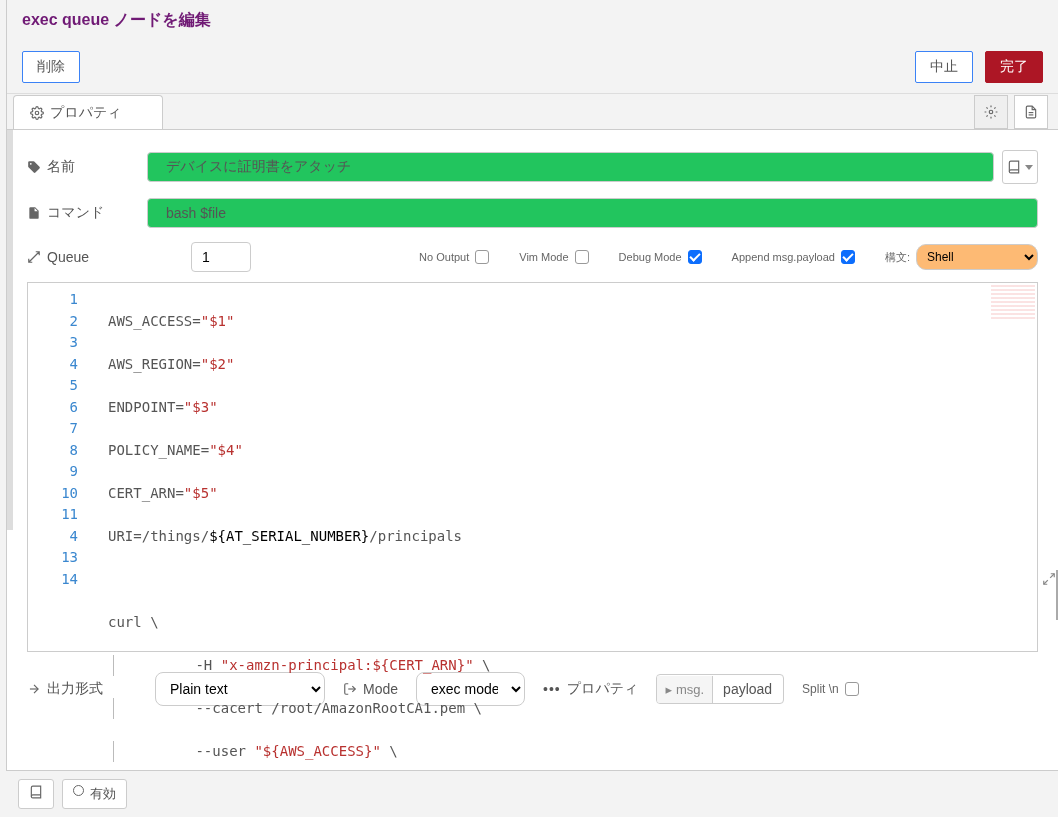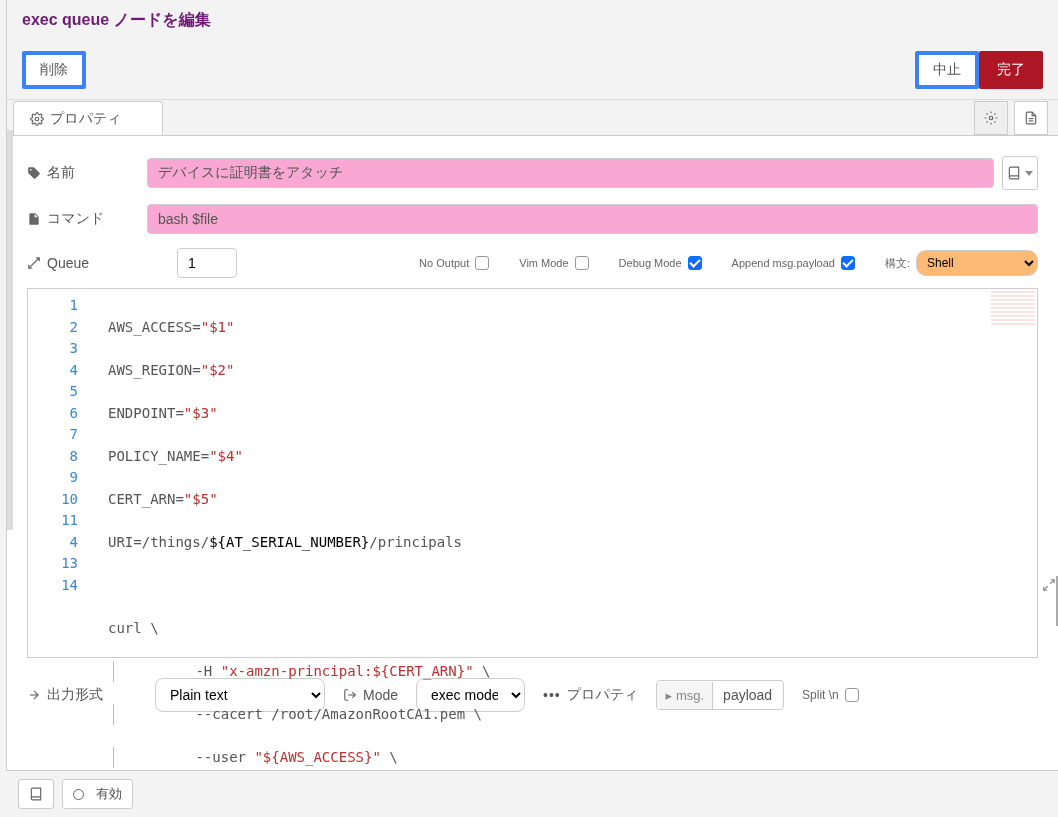"削除" .btn { border: 4px solid #3b82f6 -> 1px solid #3b82f6 }
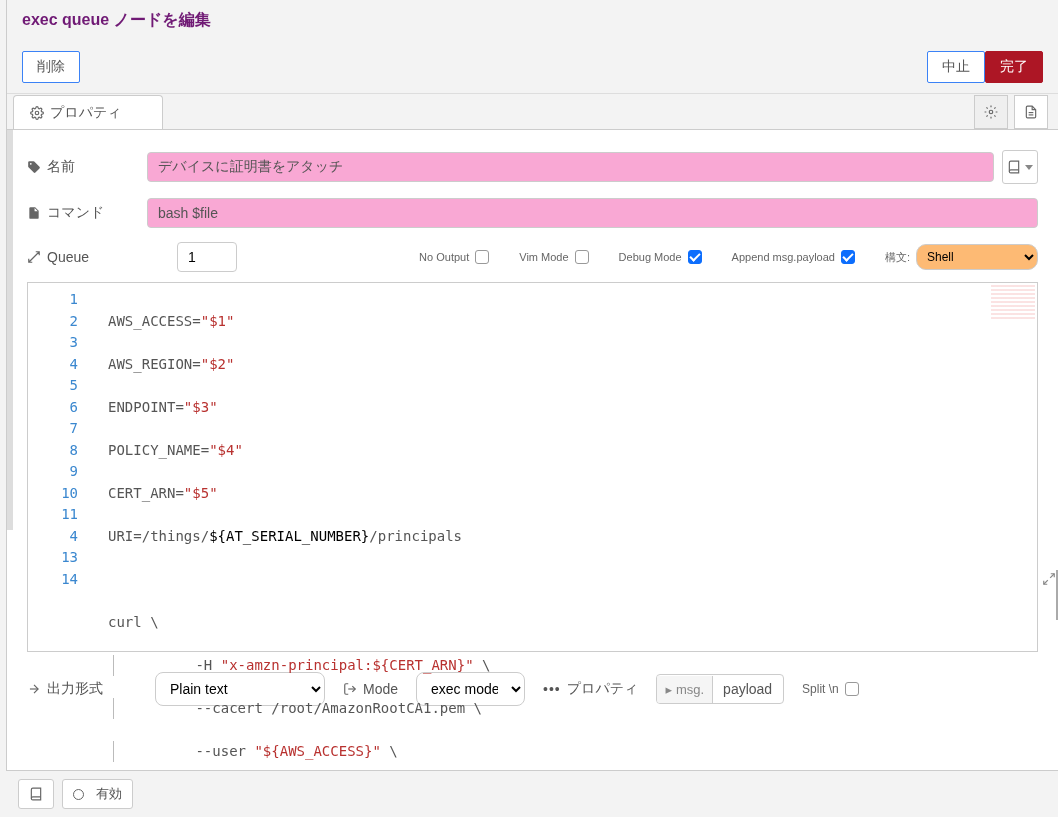"中止" .toolbar-right { gap: 0 -> 12px }
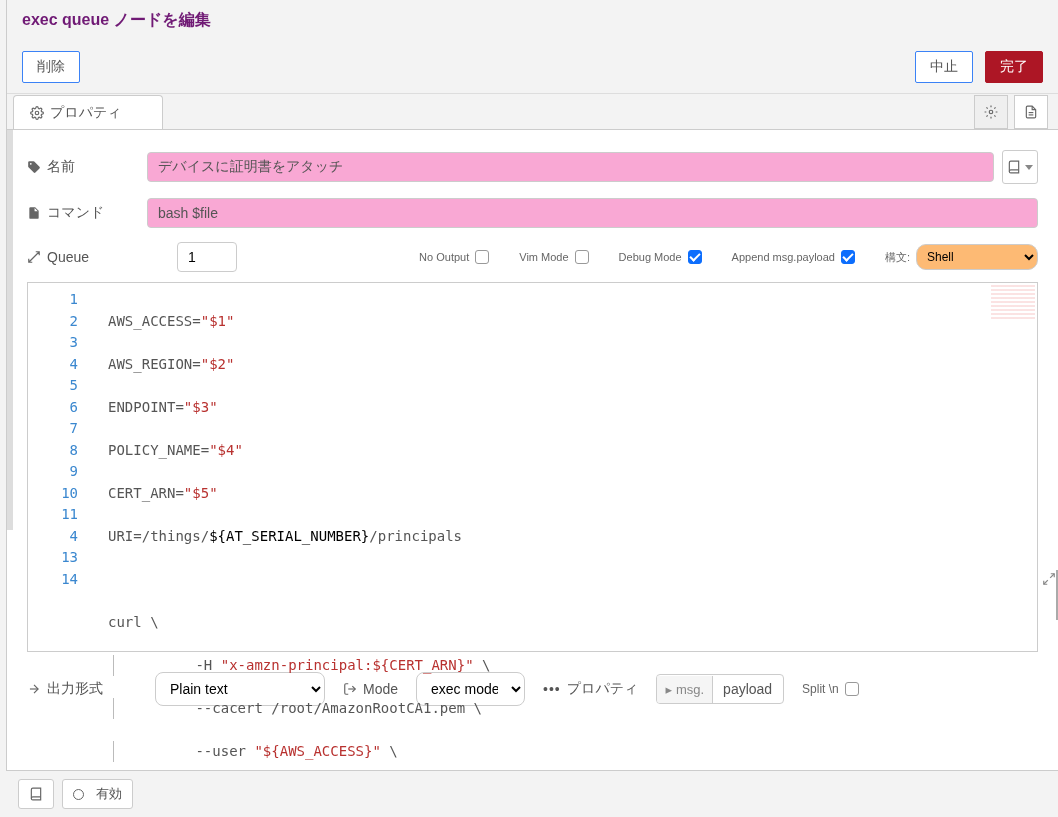"デバイスに証明書をアタッチ" .form-input { background: #f9a8d4 -> #22c55e; padding: 6px 10px -> 6px 18px }
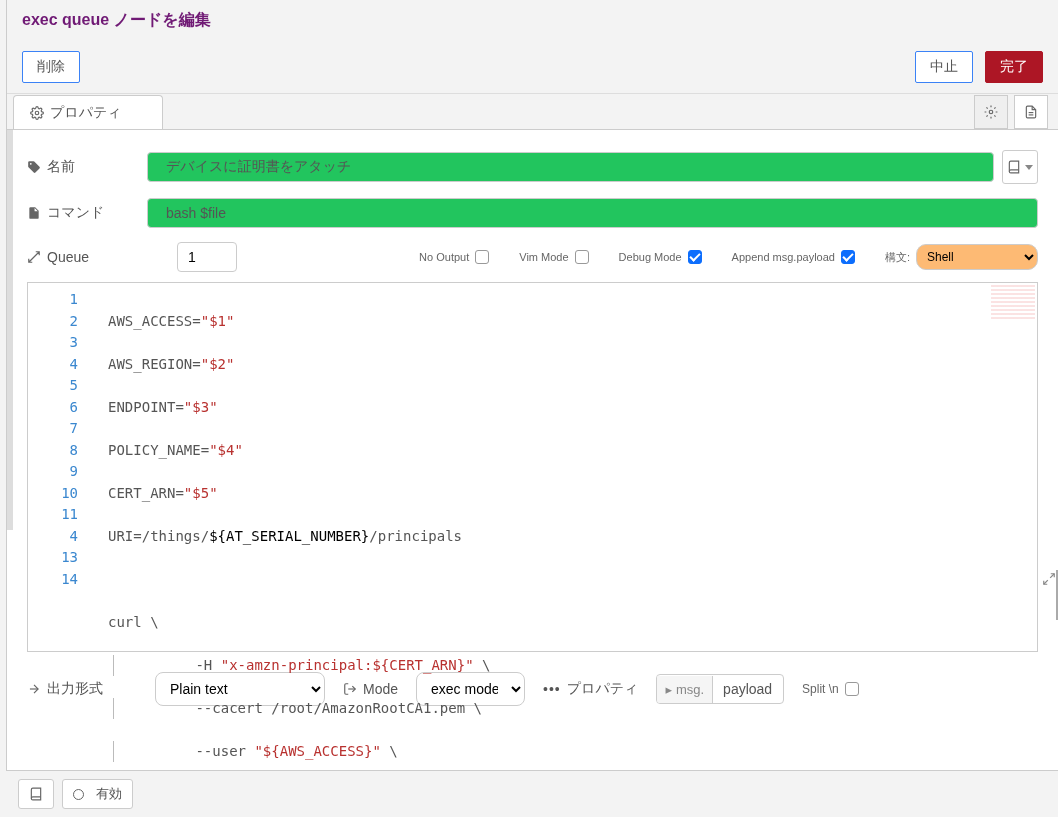"Queue" .queue-row { gap: 30px -> 44px }
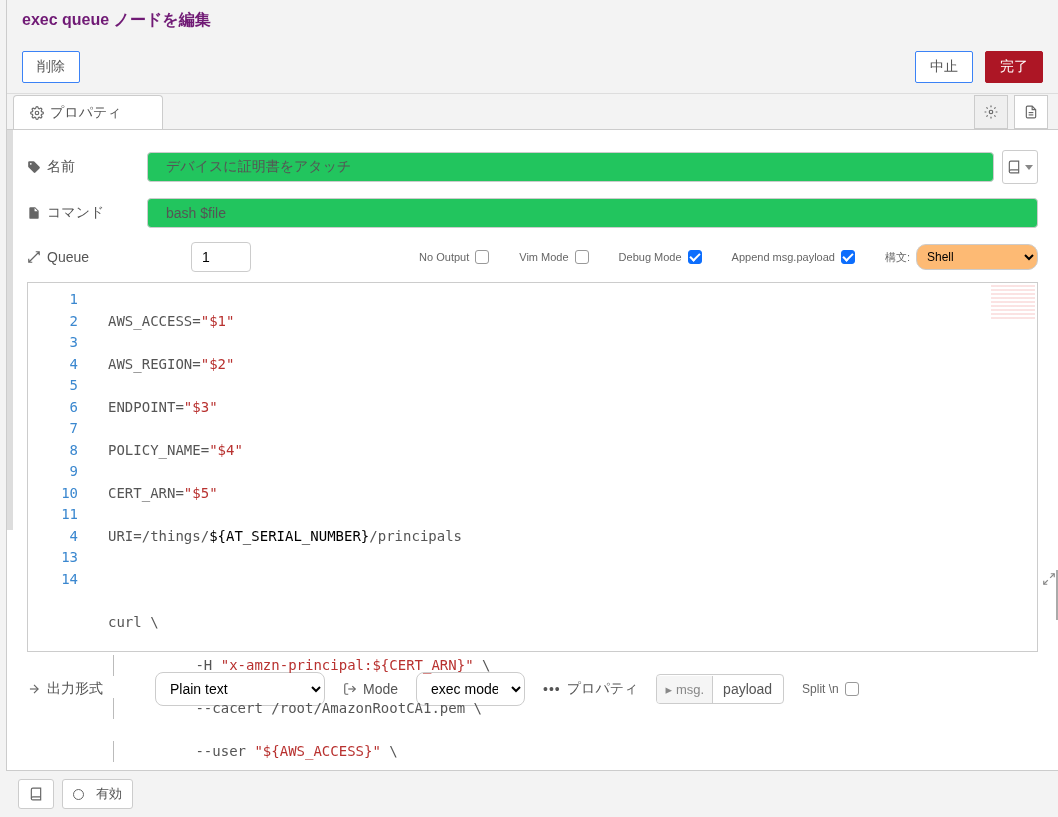"有効" .footer .btn-sm { align-items: center -> none; gap: 12px -> 6px }
